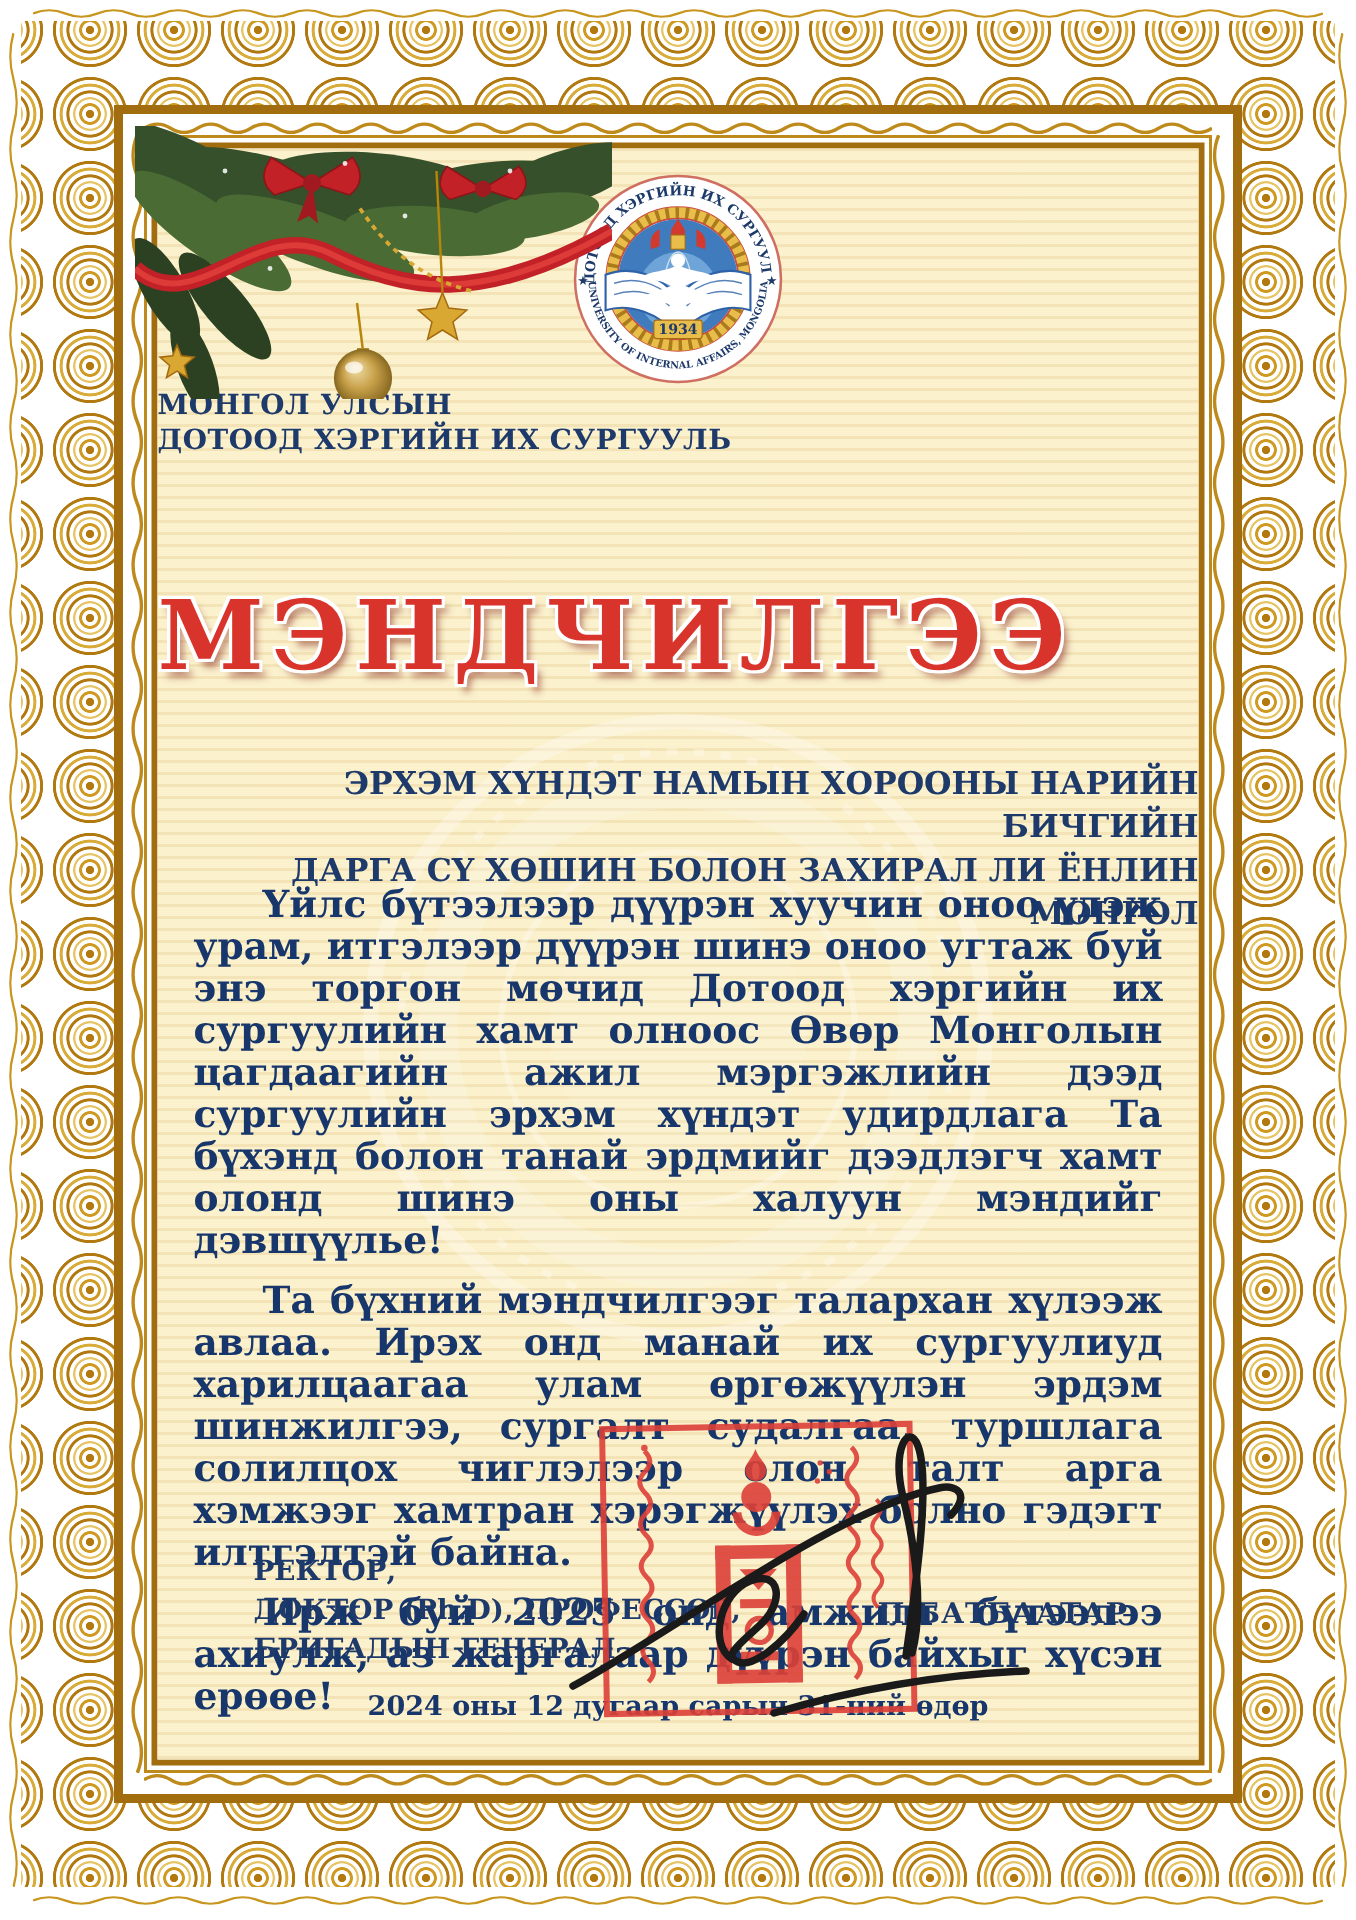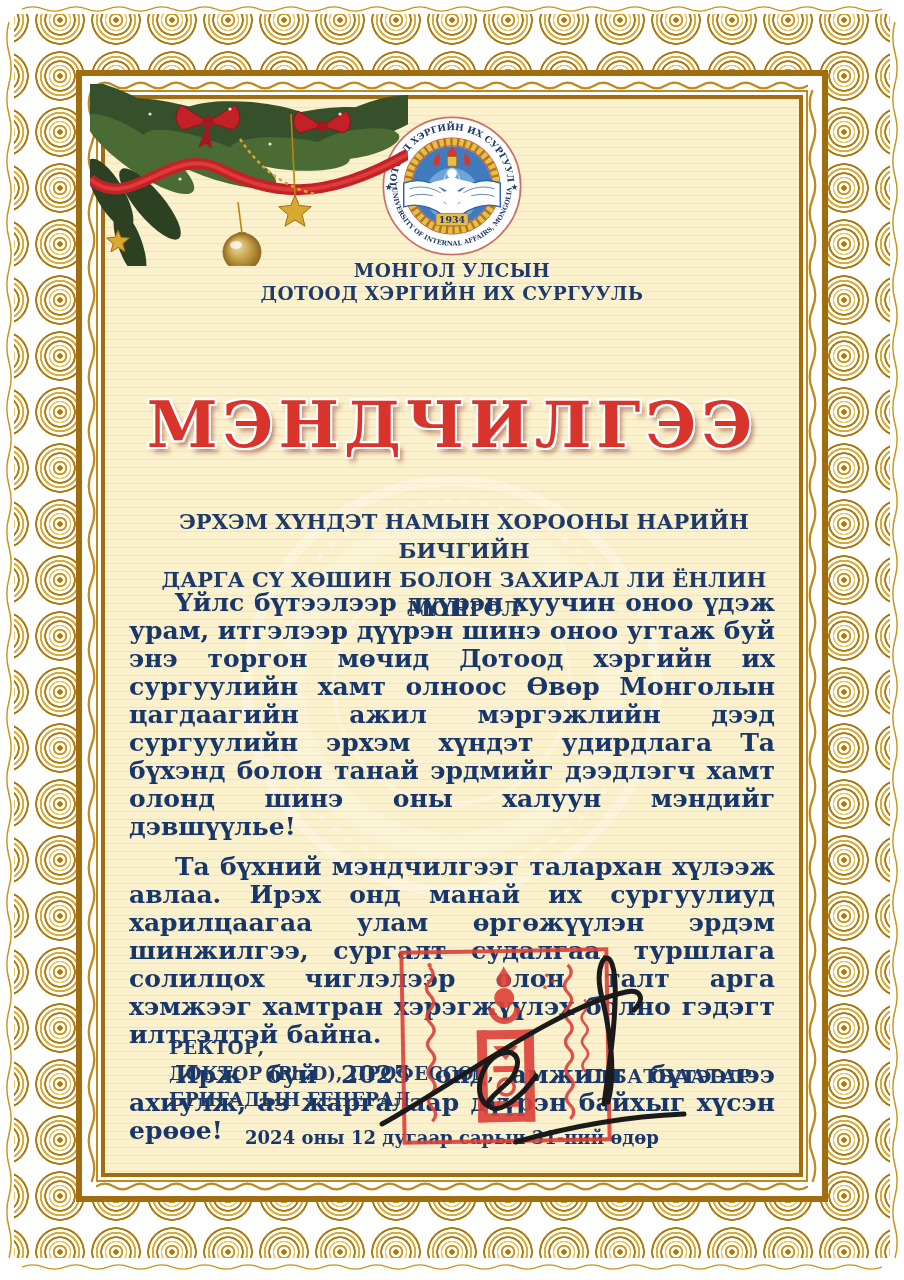"МОНГОЛ УЛСЫН" .org { text-align: center -> none }
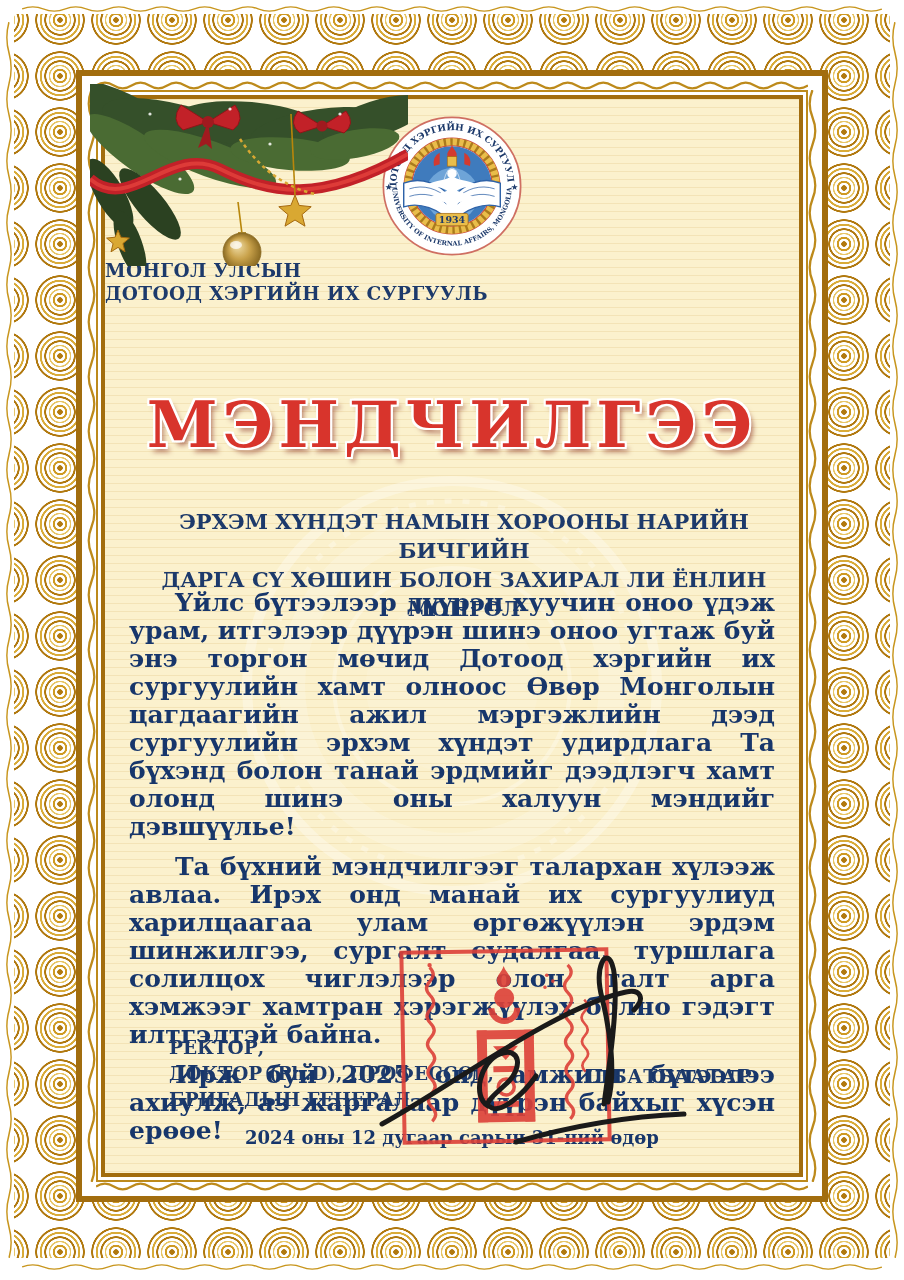"МЭНДЧИЛГЭЭ" .doc-title { text-align: center -> none }
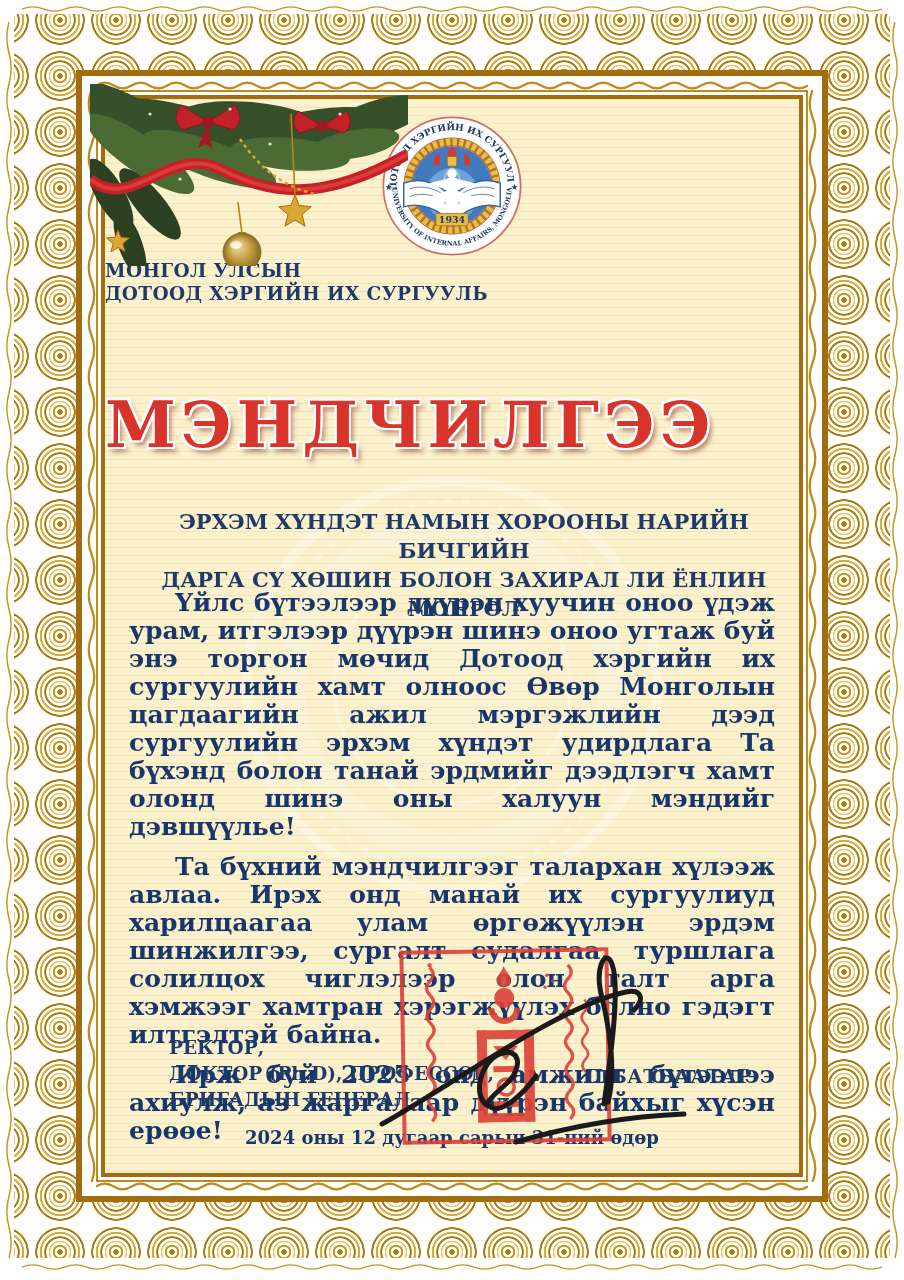"ЭРХЭМ ХҮНДЭТ НАМЫН ХОРООНЫ НАРИЙН" .salut { text-align: center -> right }
